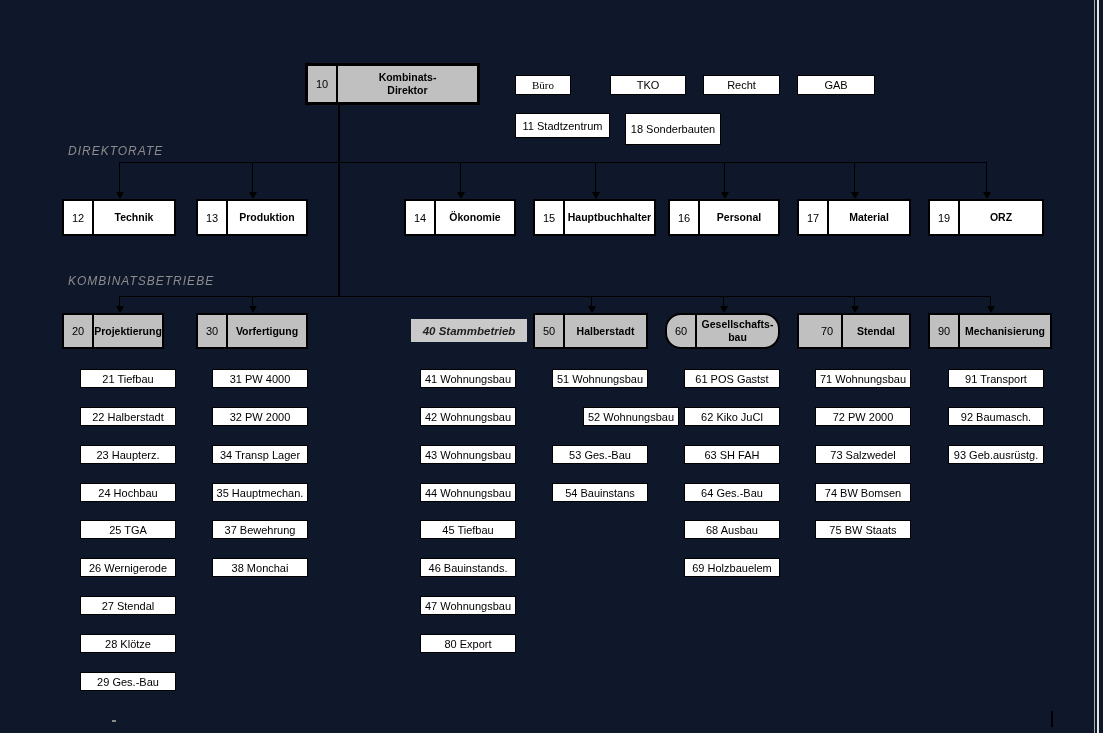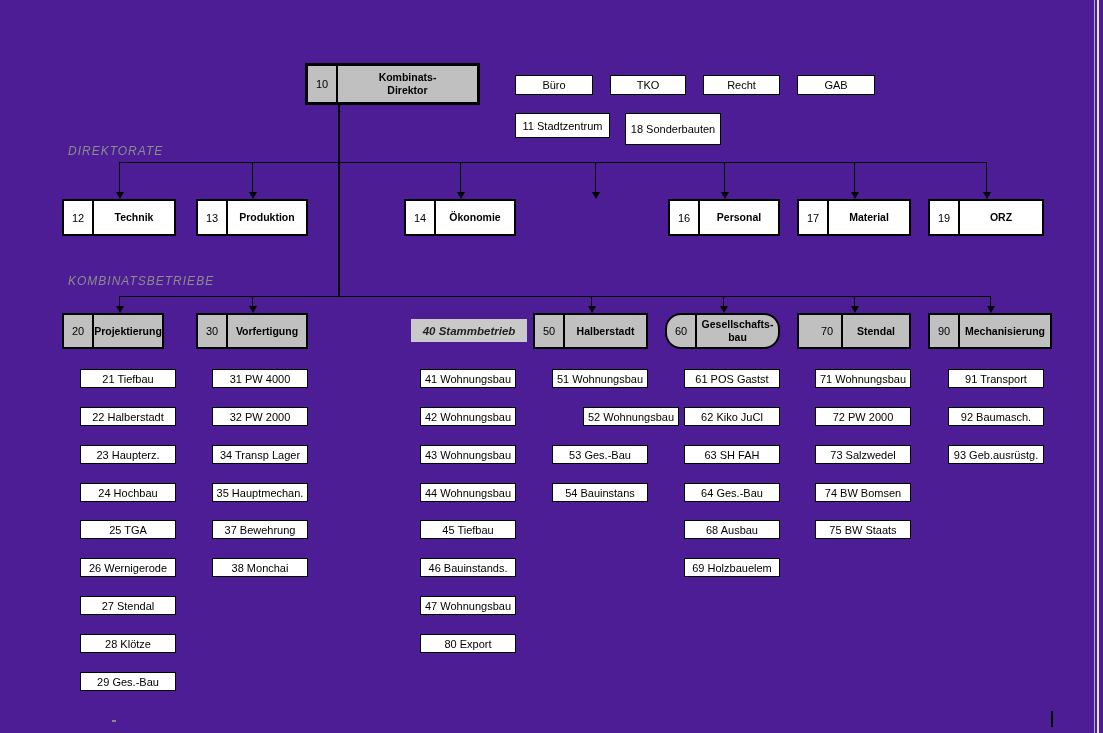"10" #canvas { background: #4c1d95 -> #0f172a }
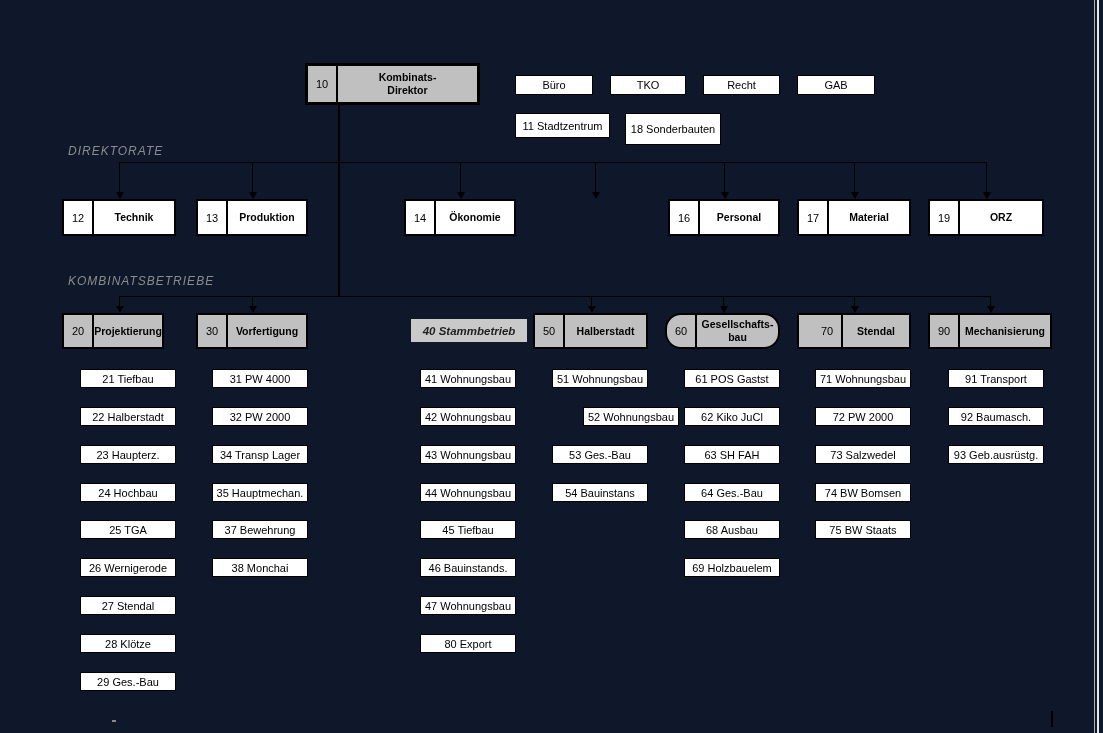"Büro" div.staffbox { font-family: none -> Liberation Serif, serif; width: 78px -> 56px }
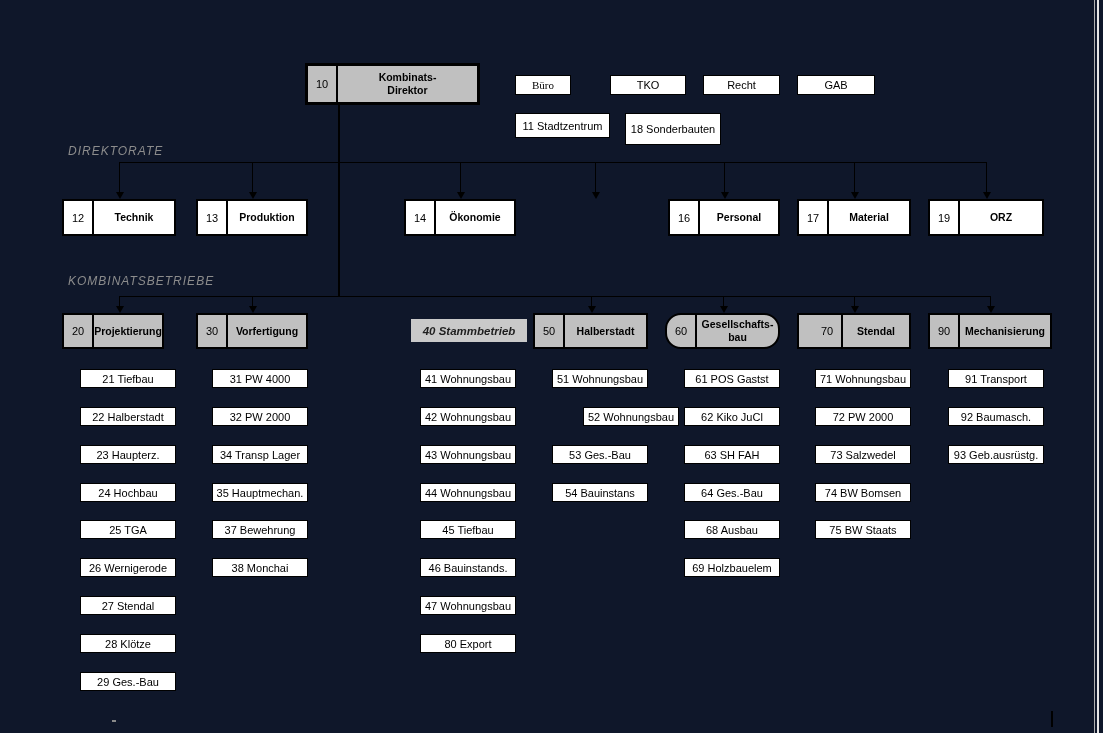"15" div.obox { html: none -> <div> <div>15</div> <div>Hauptbuchhalter</div> </div> }
